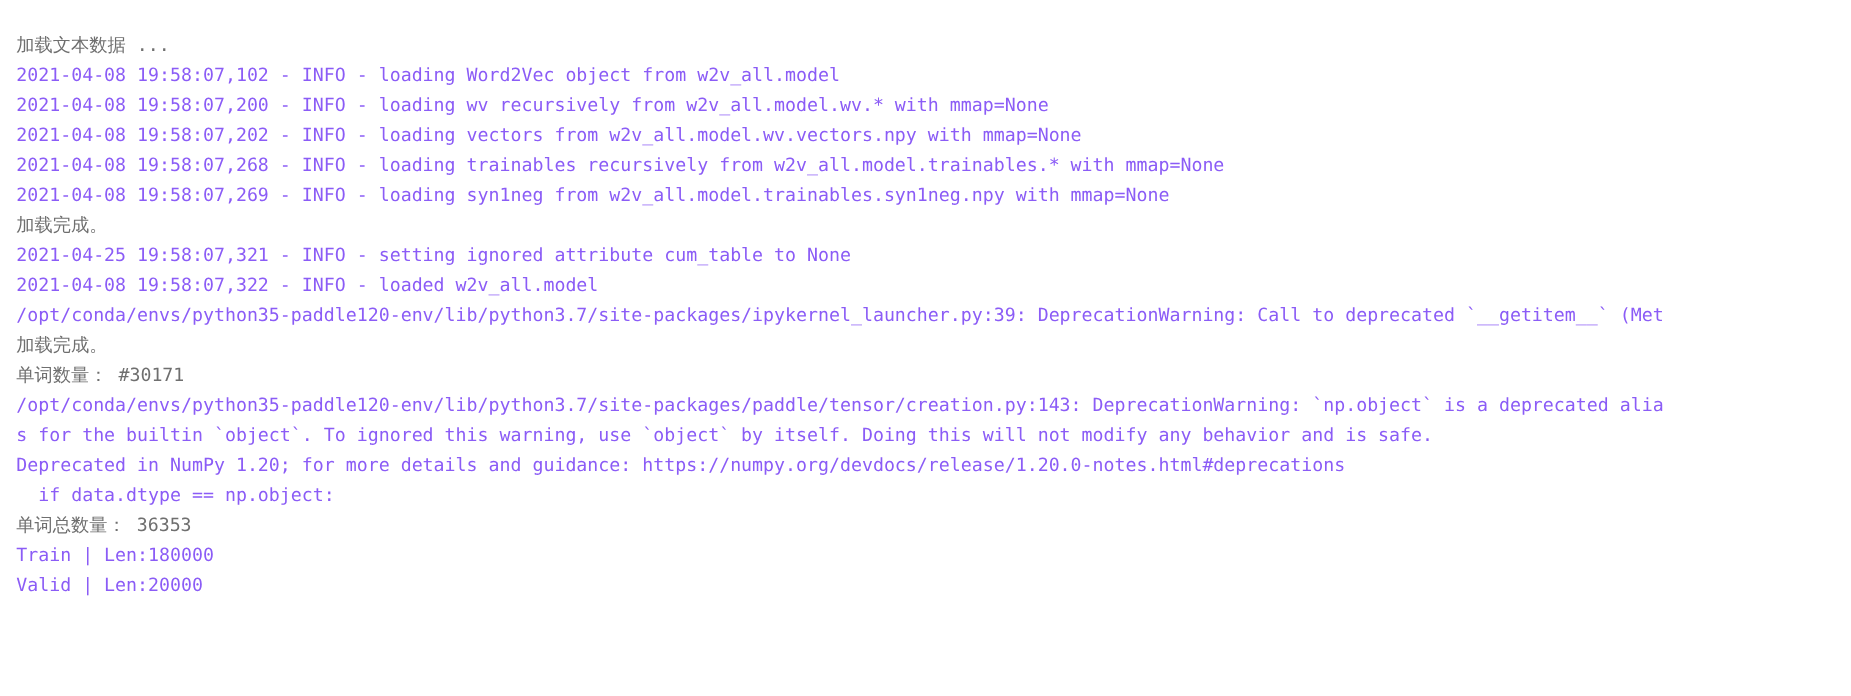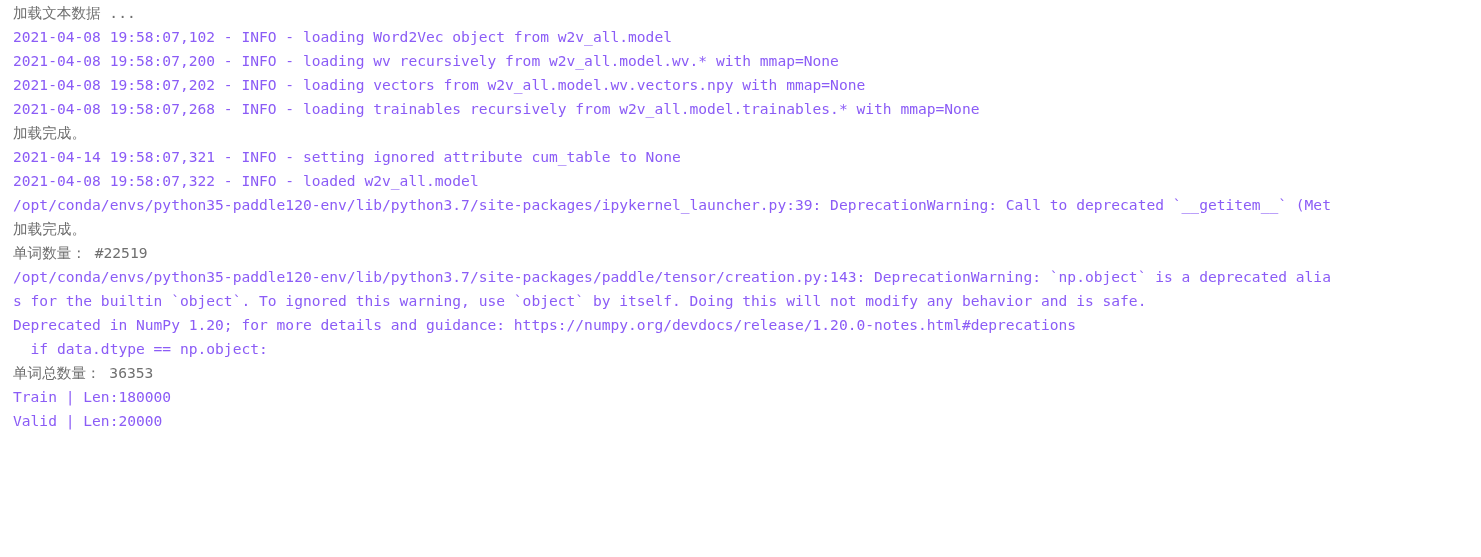"加载文本数据 ..." #output-stream { padding: 1px 0 0 13px -> 25px 0 0 13px }
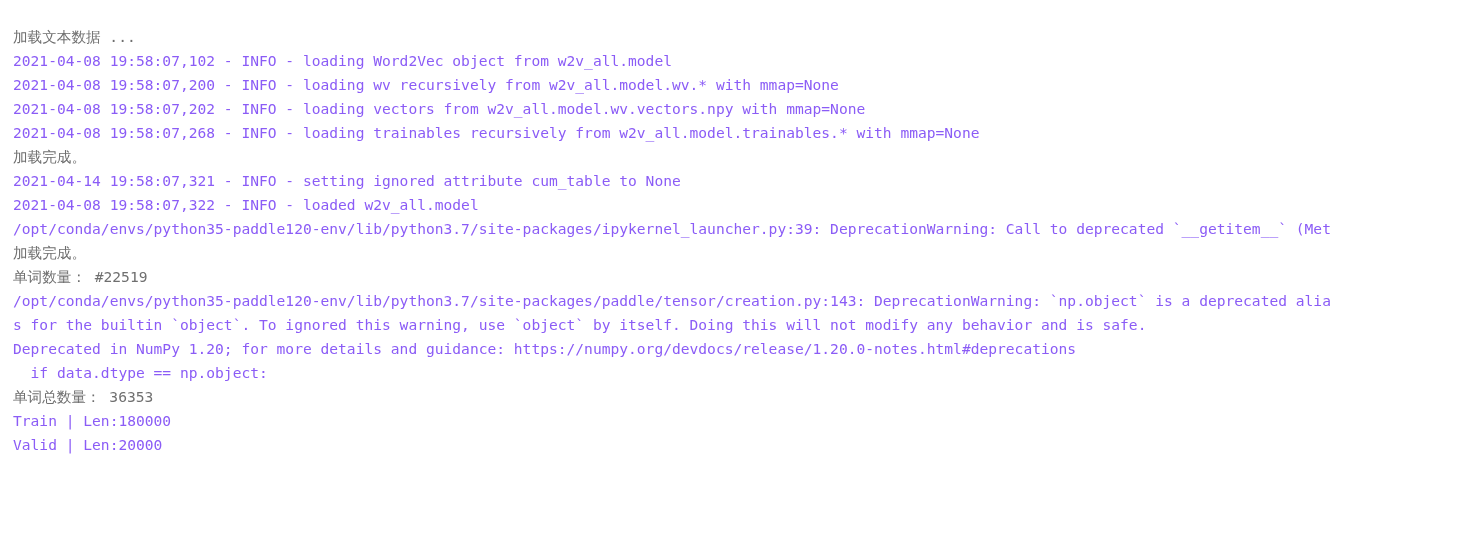"2021-04-08 19:58:07,269 - INFO -" div.out-line { html: none -> <div>2021-04-08 19:58:07,269 - INFO - loading syn1neg from w2v_all.model.trainables.syn1neg.npy with mmap=None</div> }
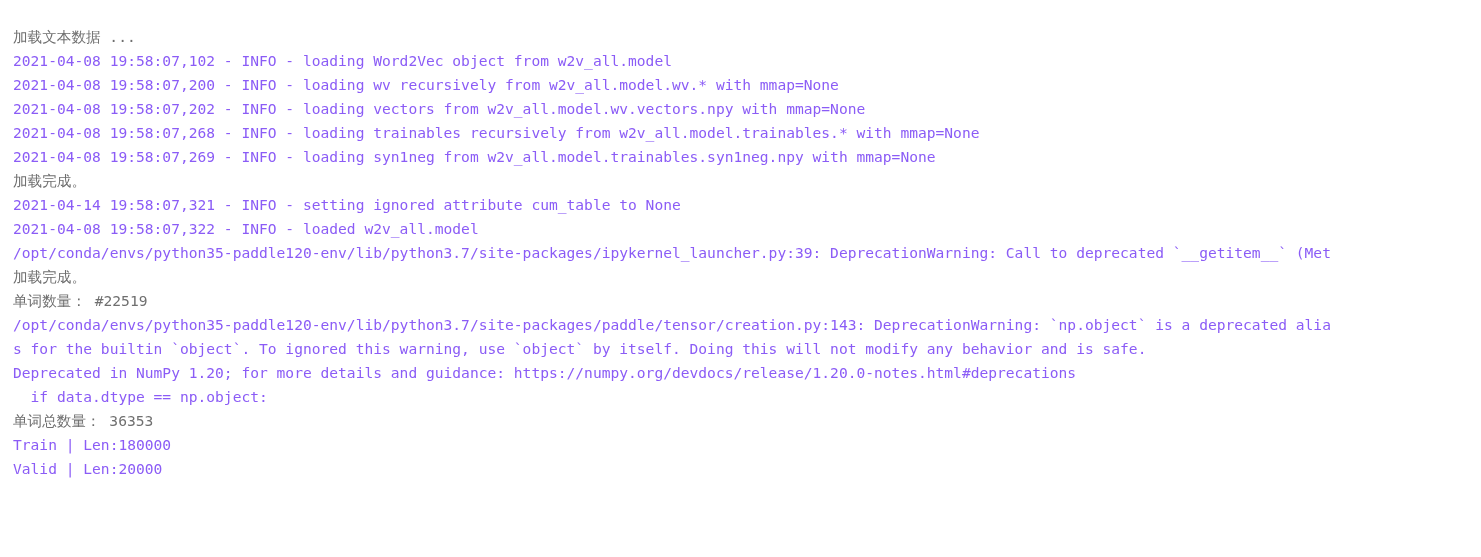"2021-04-14 19:58:07,321 - INFO -" div.out-line { text: 2021-04-14 -> 2021-04-25 }
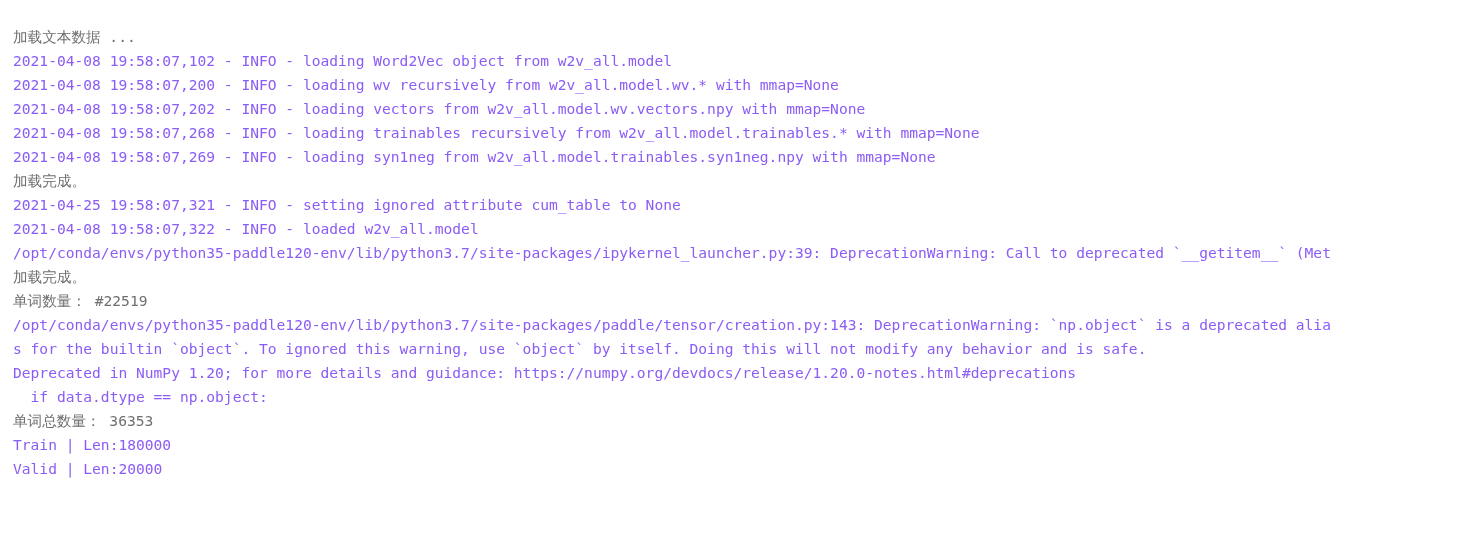"单词数量： #22519" div.out-line { text: 22519 -> 30171 }
